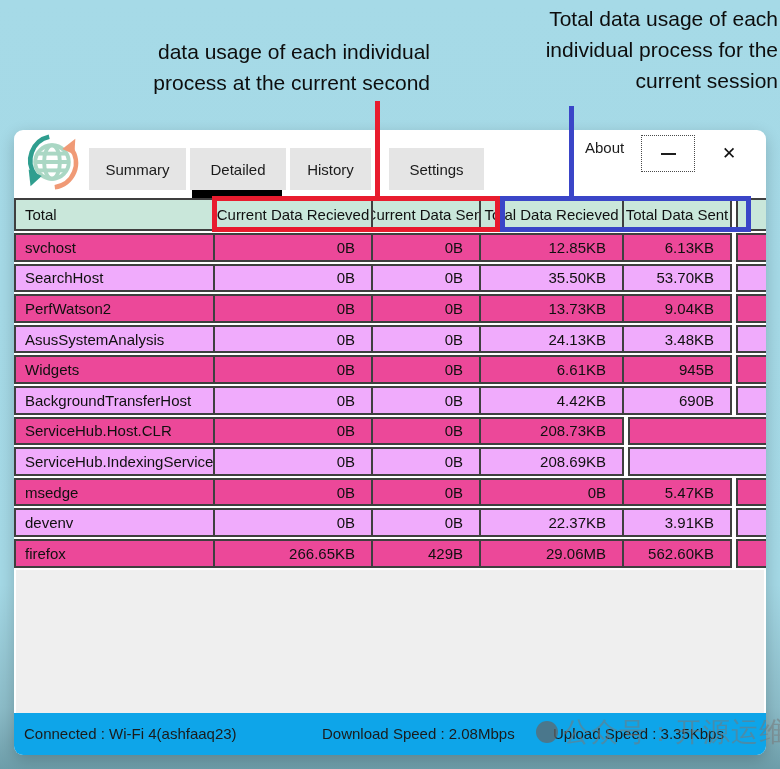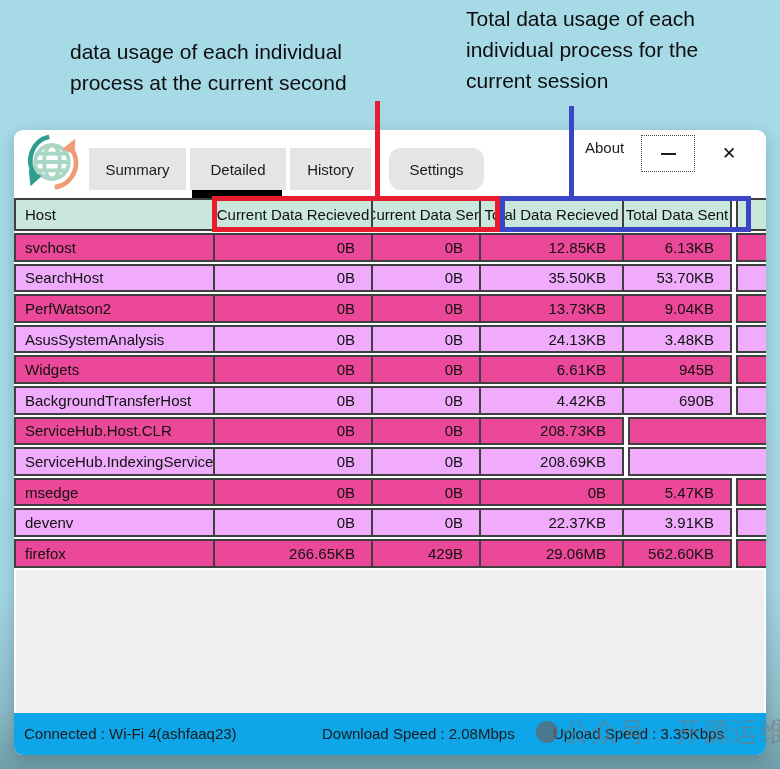"Total data usage of each" .ann { text-align: left -> right }
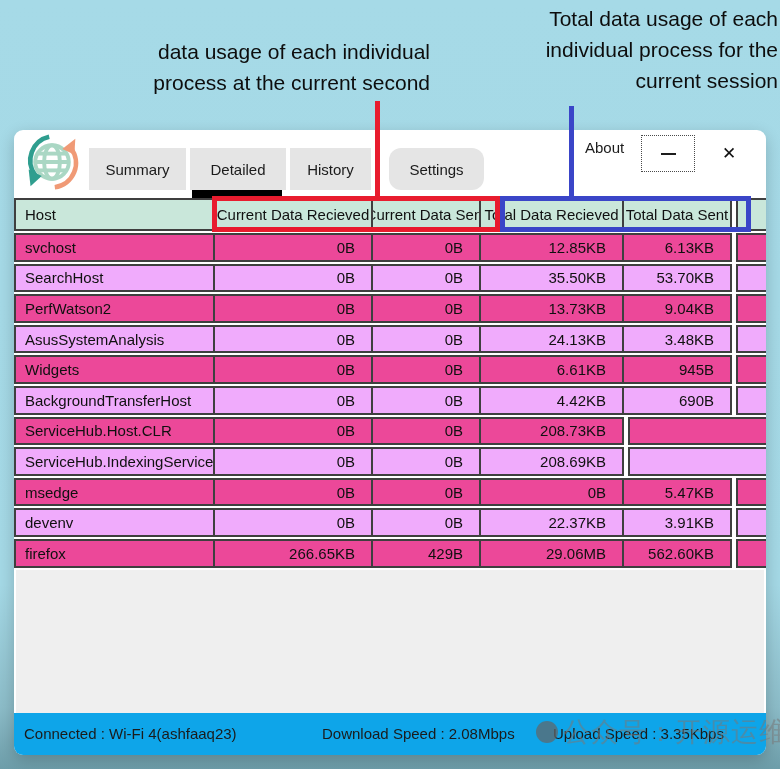"Settings" .tab-settings { border-radius: 12px -> none }
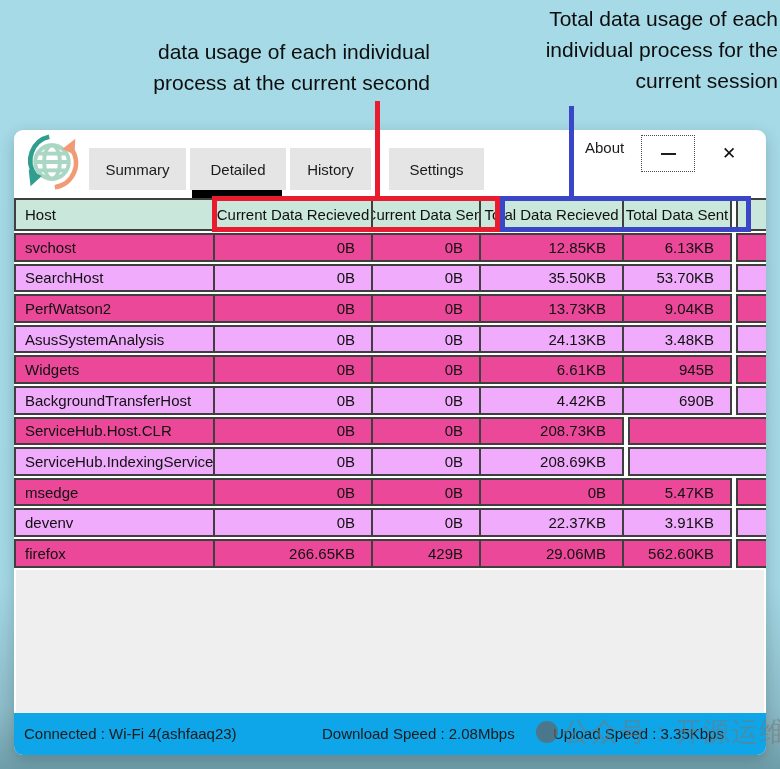"Host" div.td { text: Host -> Total }
